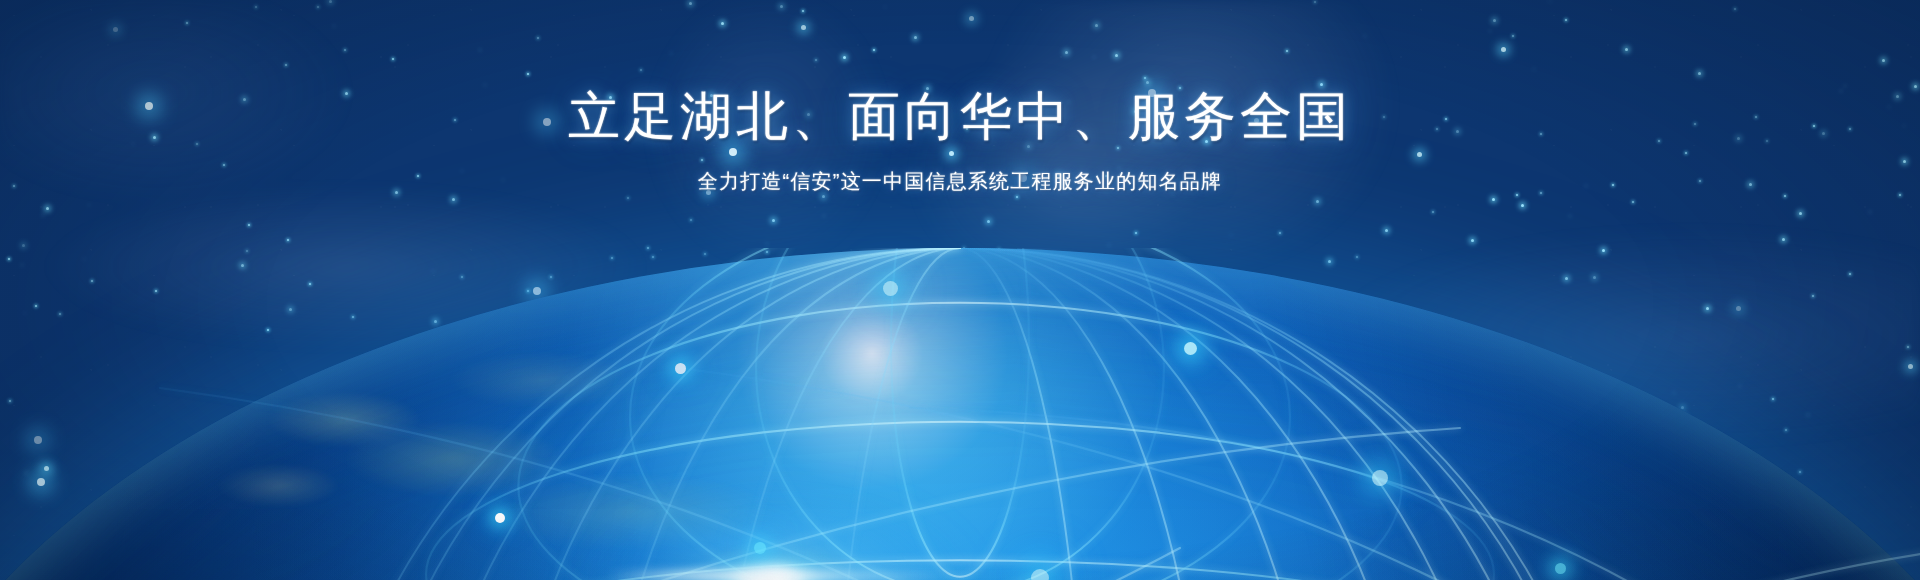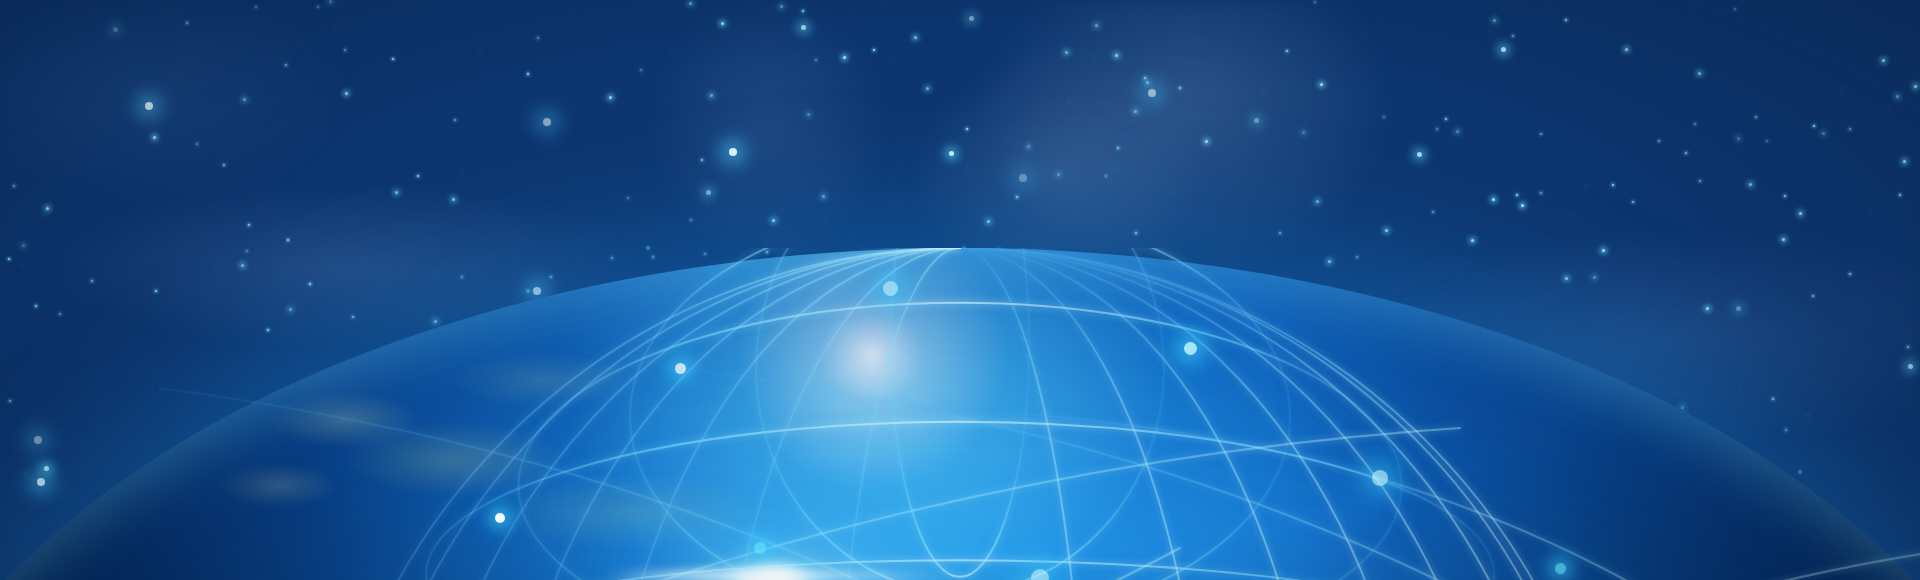"立足湖北、面向华中、服务全国" div { html: none -> <div> <div>立足湖北、面向华中、服务全国</div> <div>全力打造“信安”这一中国信息系统工程服务业的知名品牌</div> </div> }
